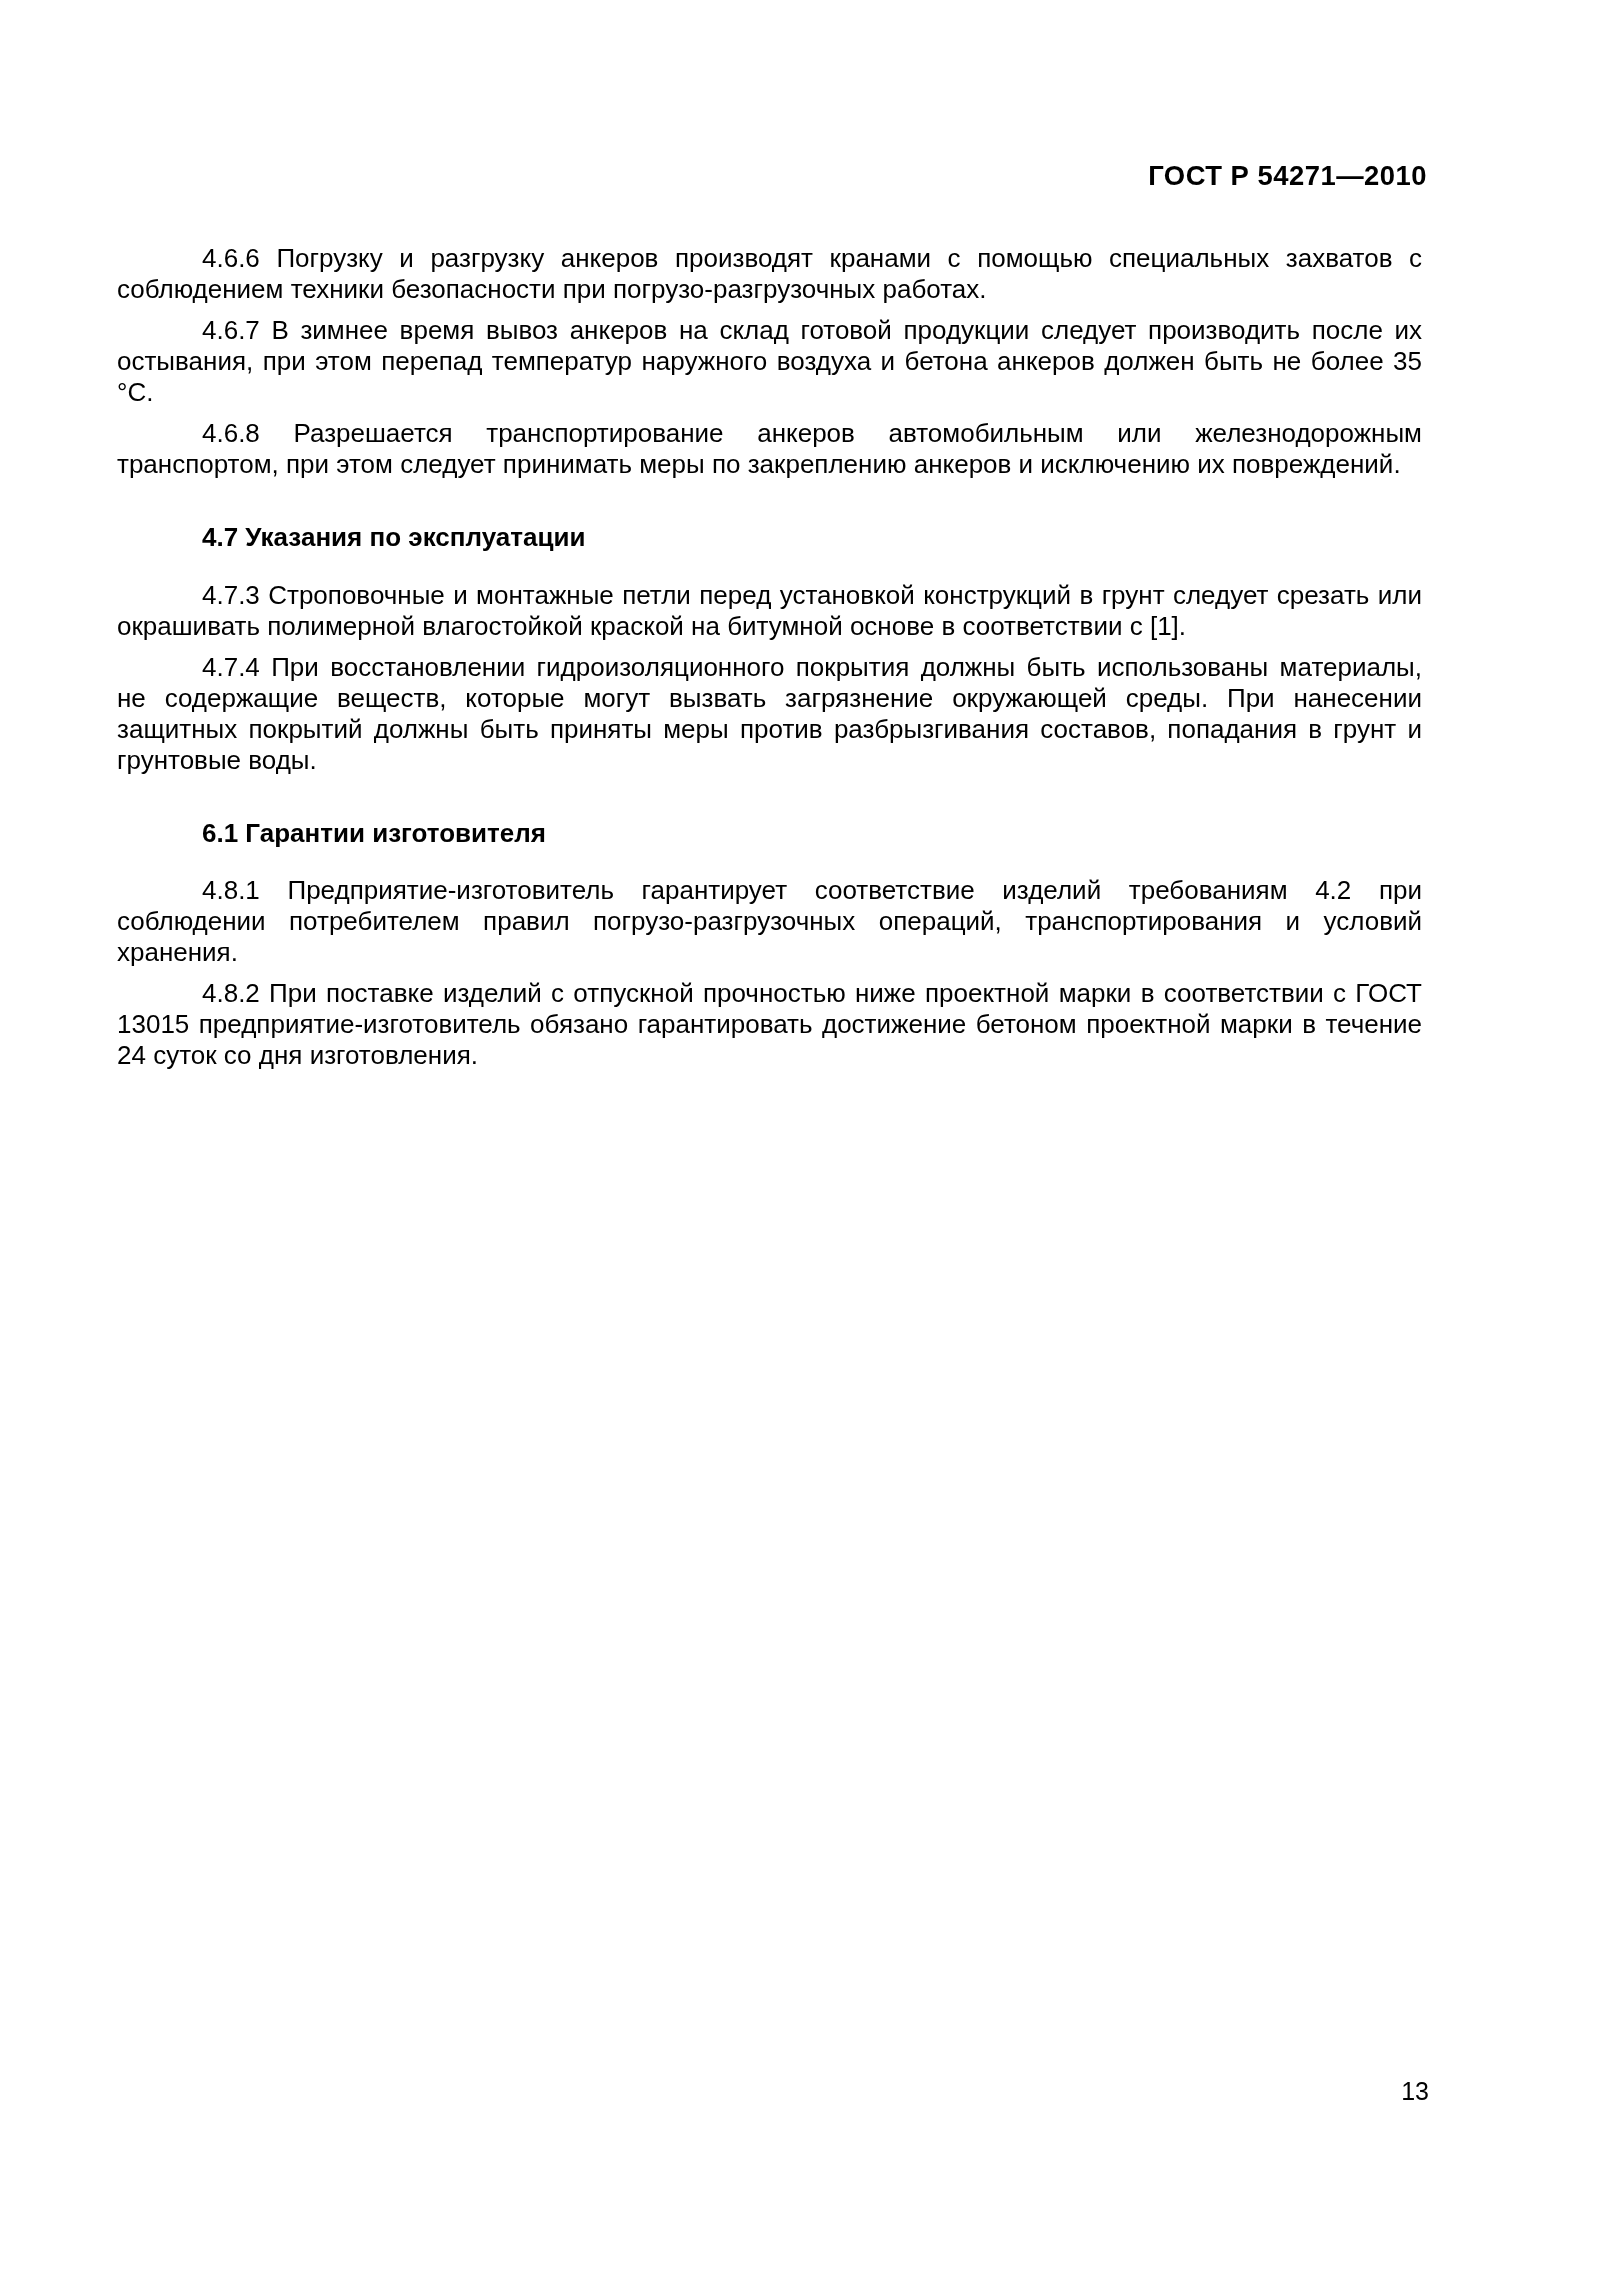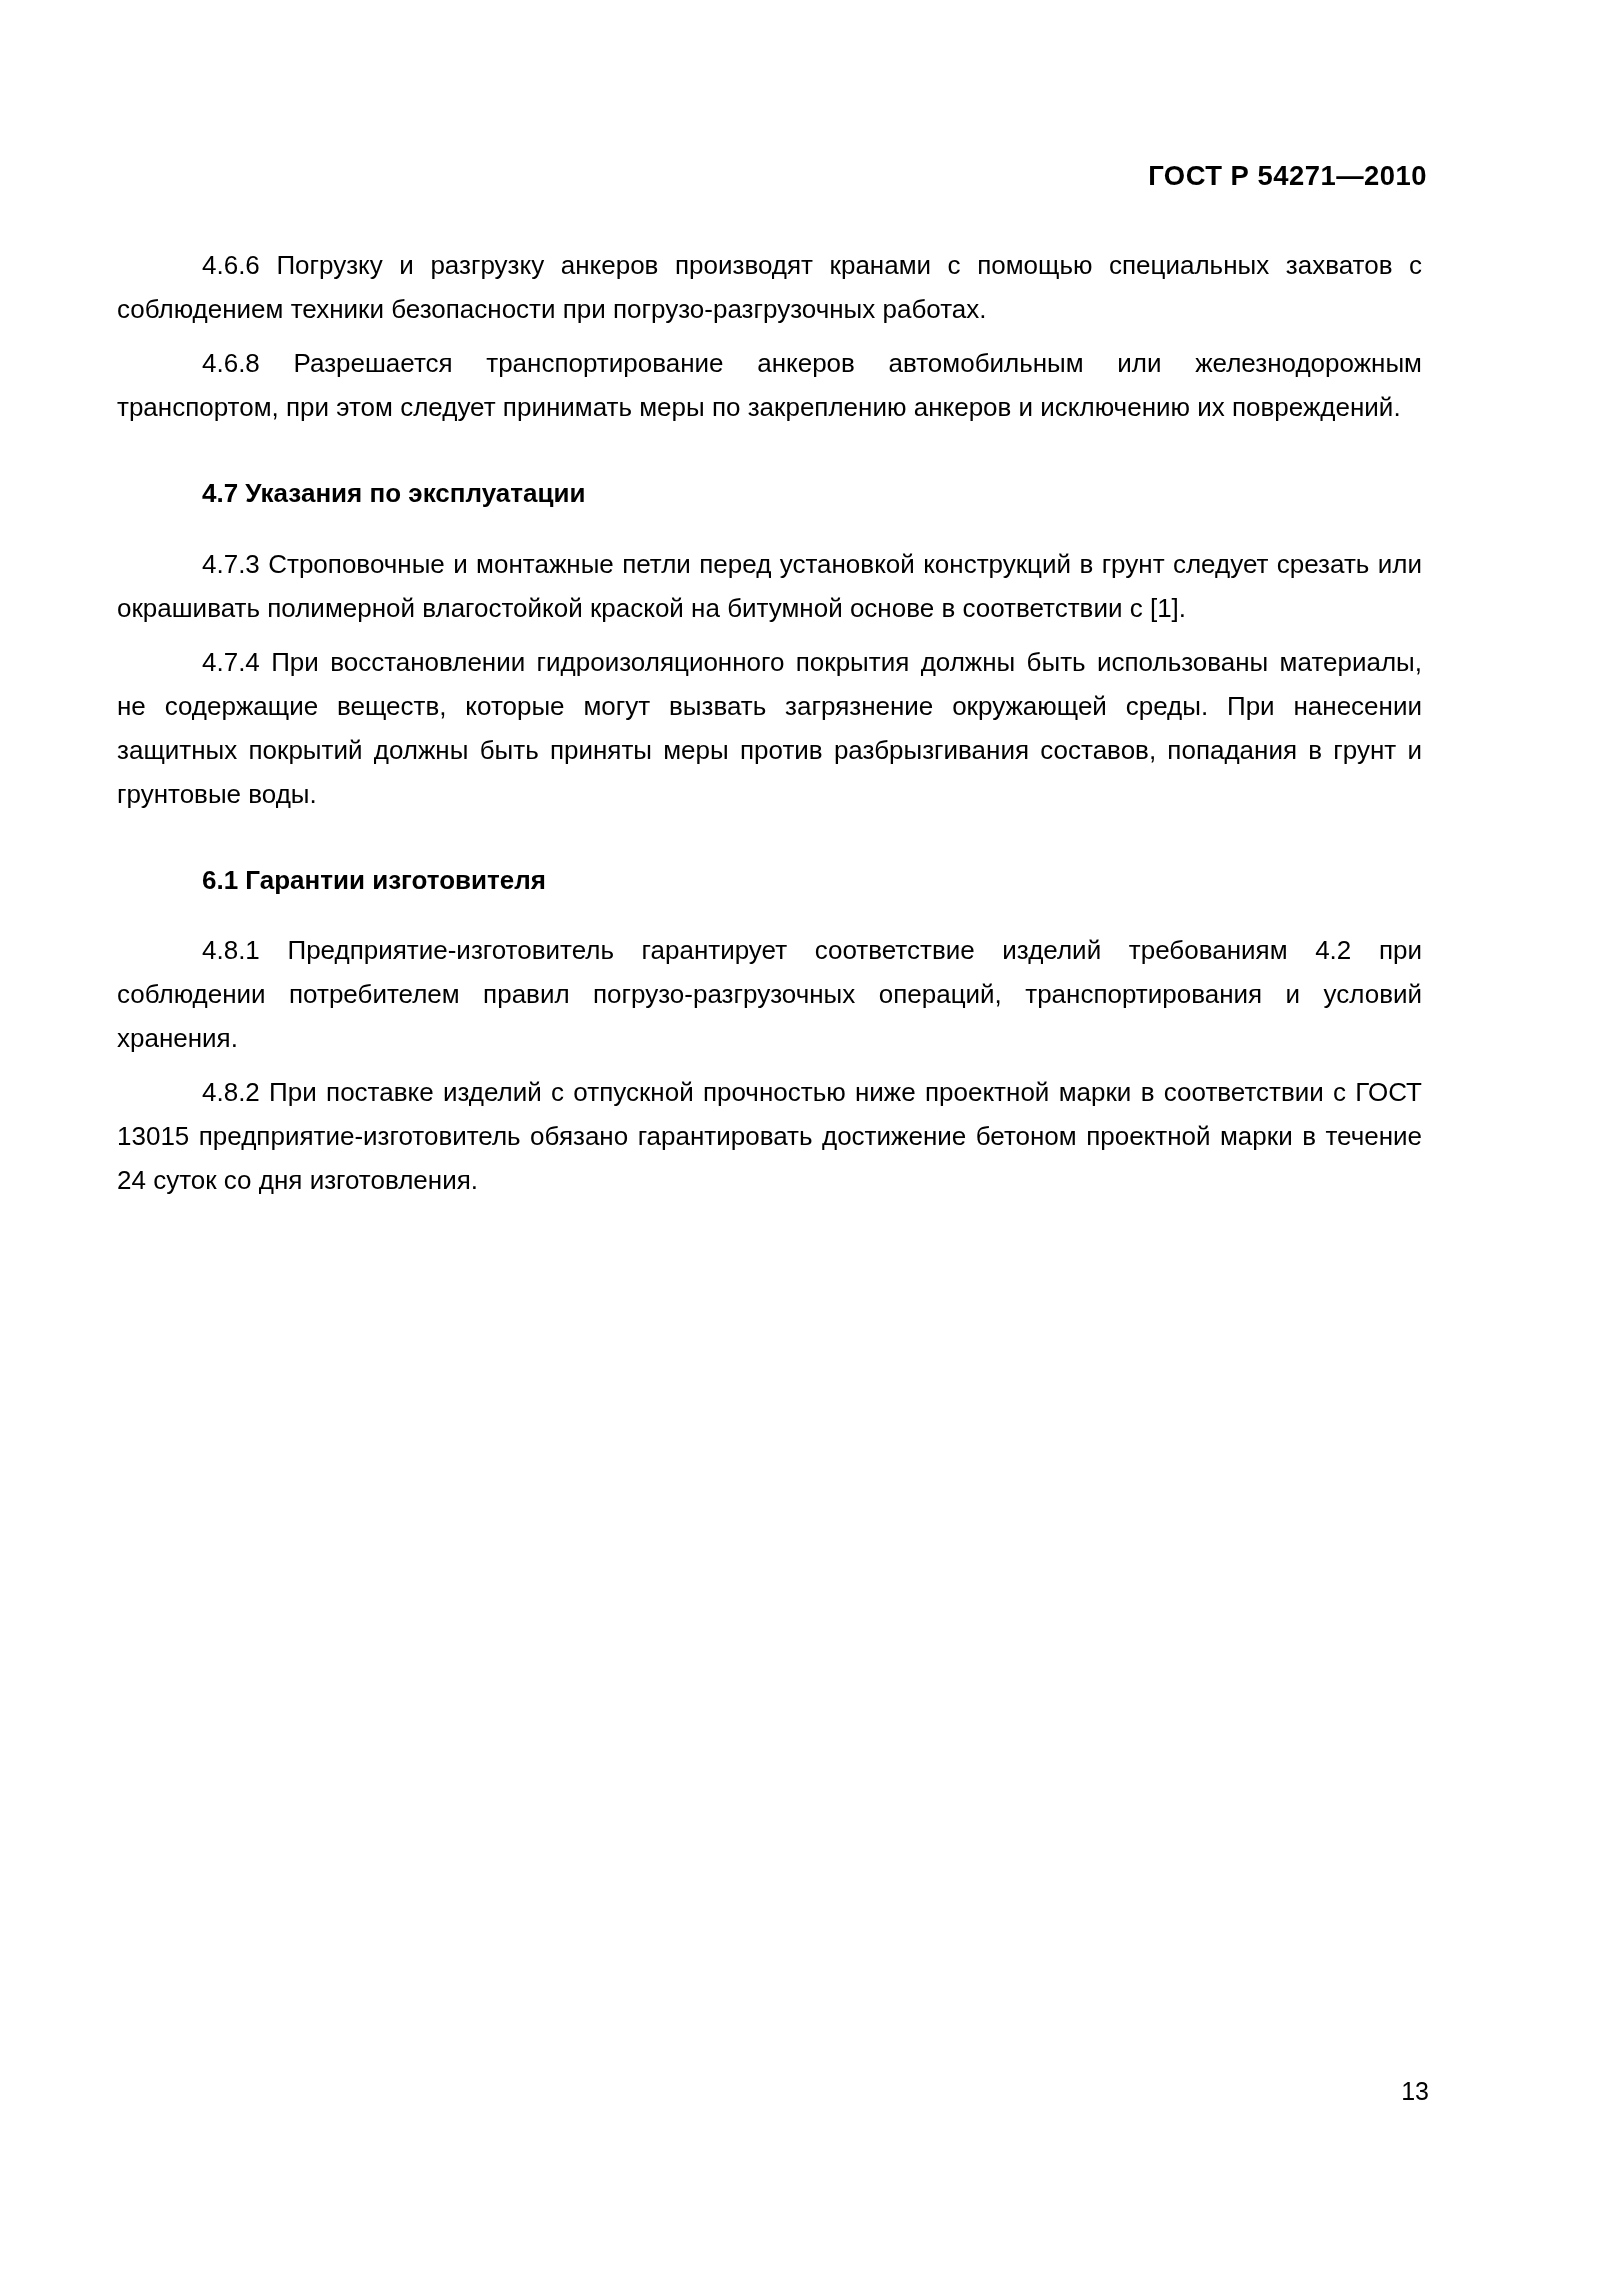"4.6.6 Погрузку и разгрузку анкеров" .content { line-height: 44px -> 31px }
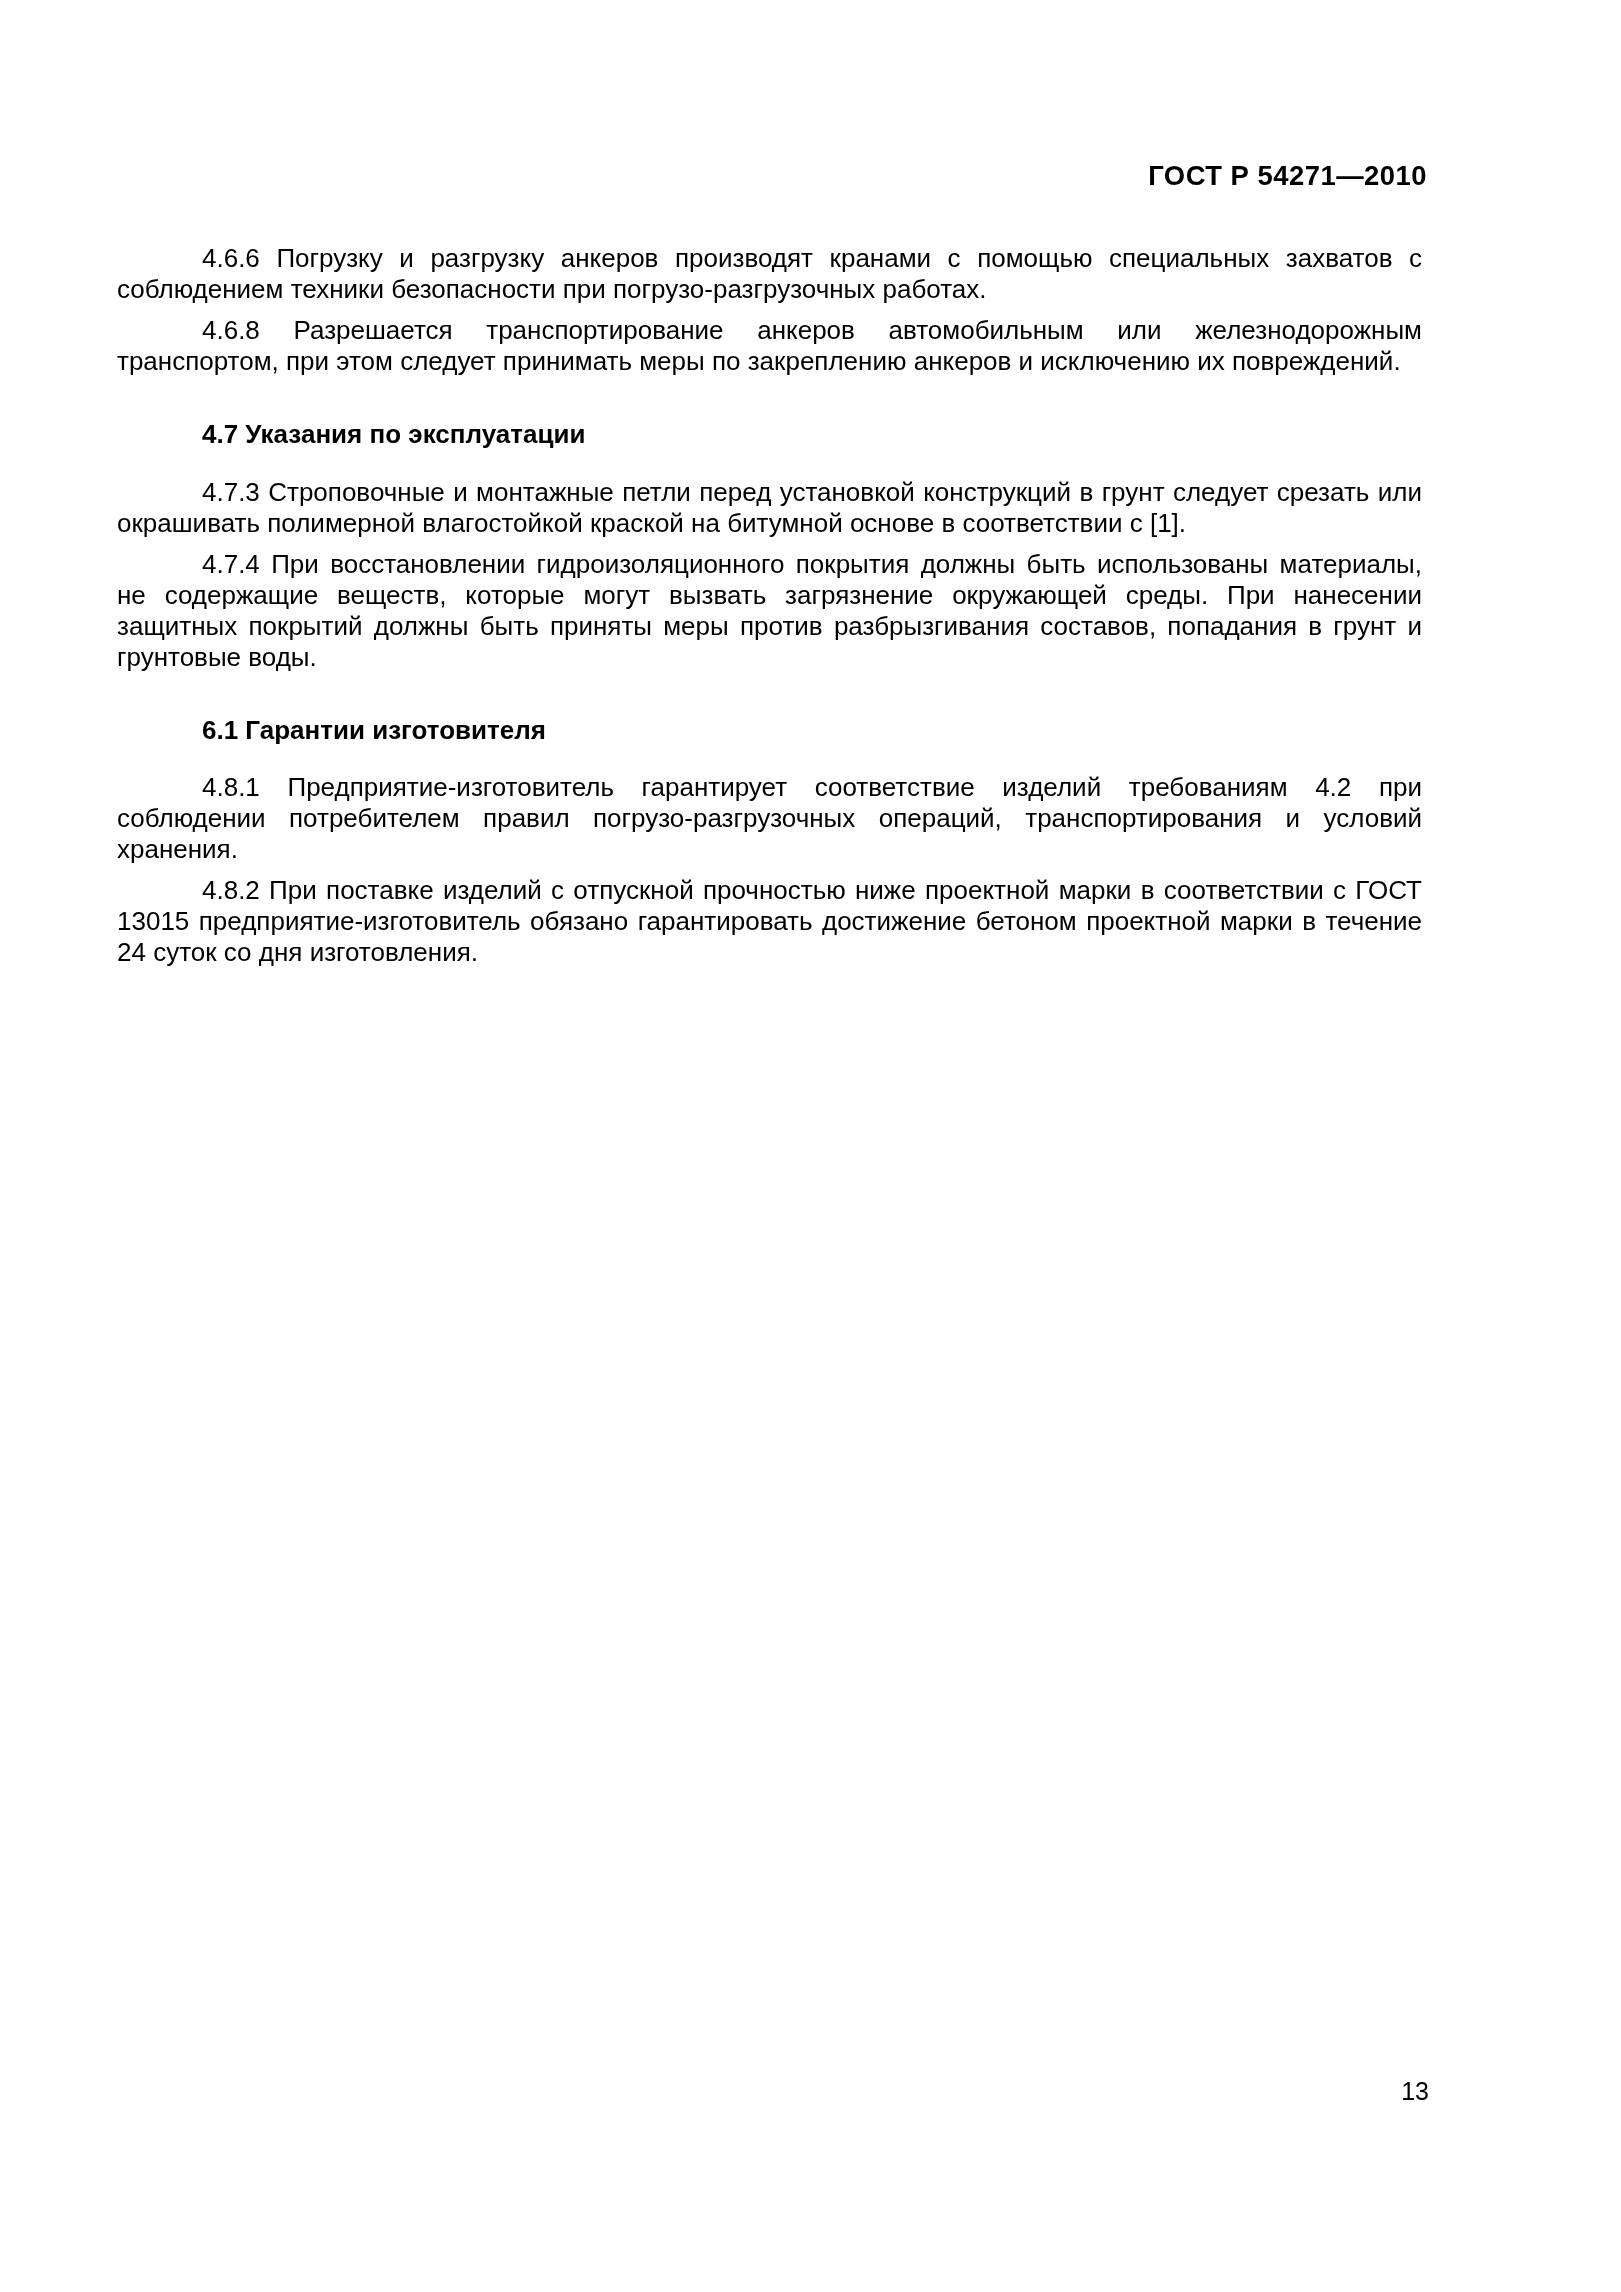"4.6.7 В зимнее время вывоз" p { html: none -> <p>4.6.7 В зимнее время вывоз анкеров на склад готовой продукции следует производить после их остывания, при этом перепад температур наружного воздуха и бетона анкеров должен быть не более 35 °С.</p> }
